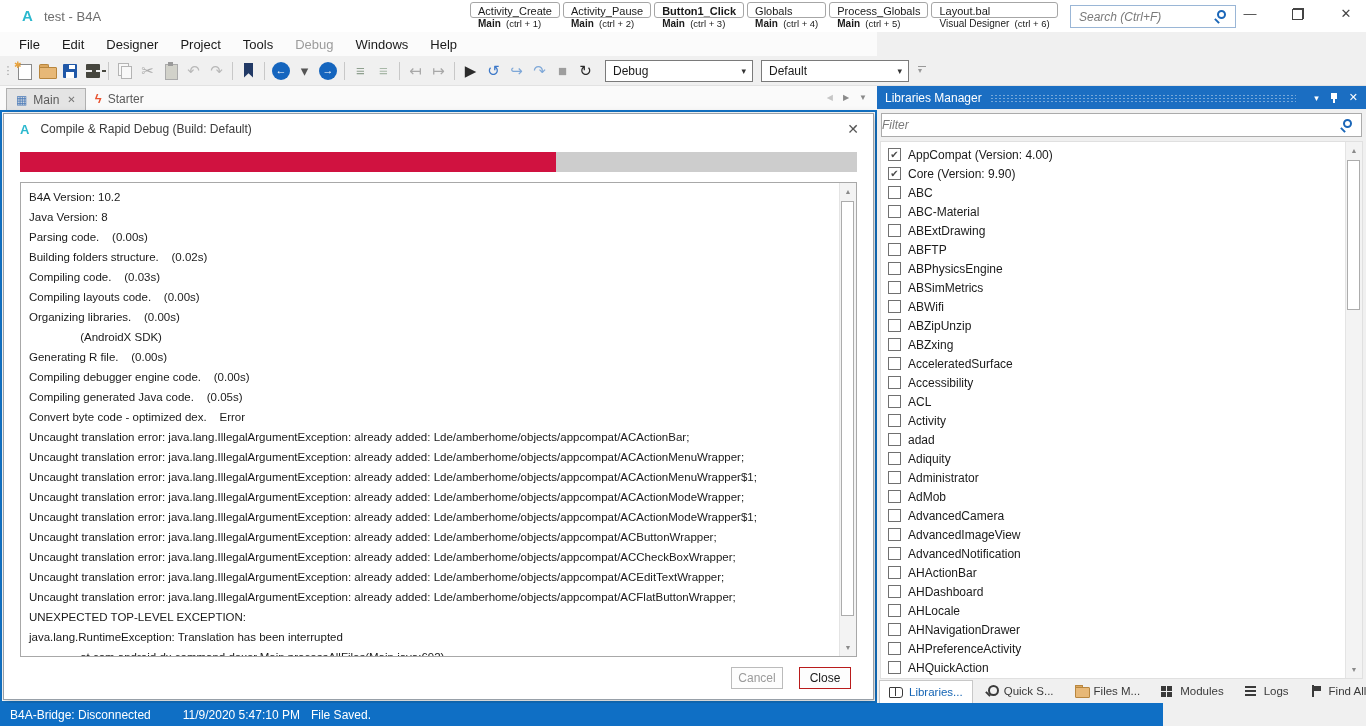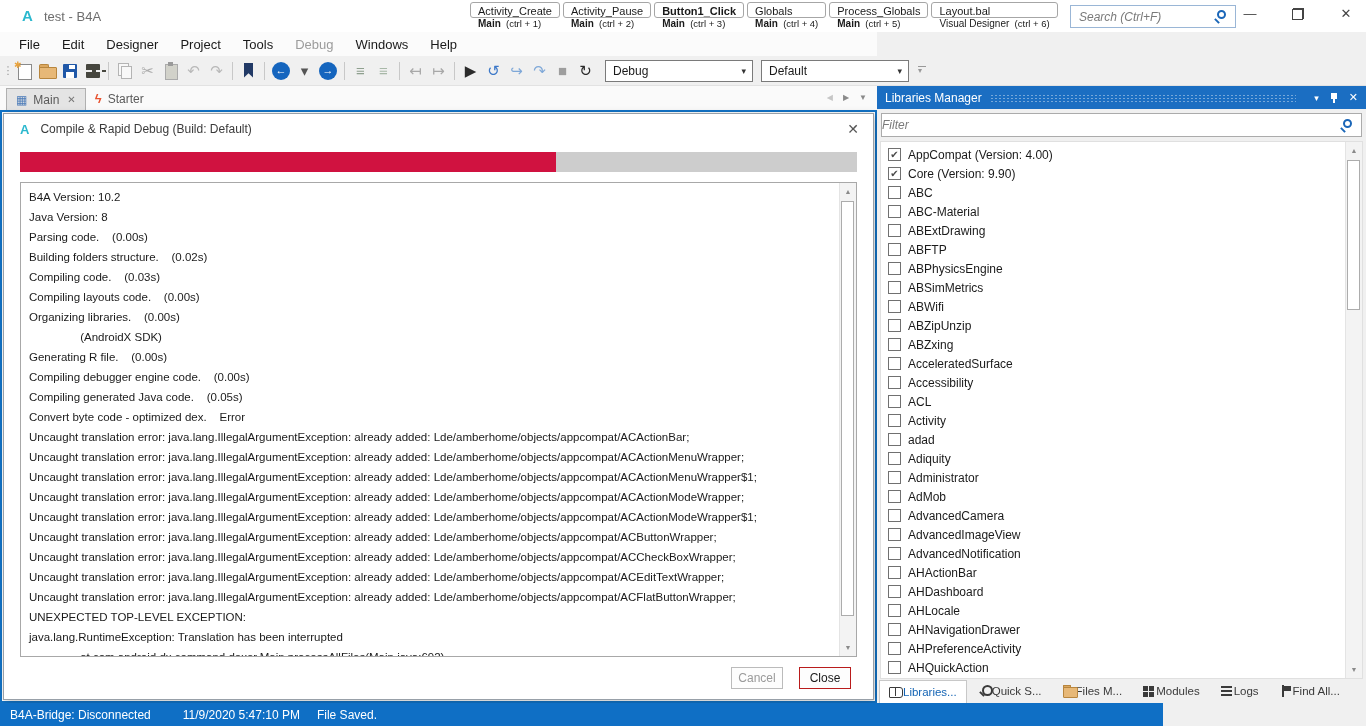"Libraries..." .ptab { gap: none -> 6px }
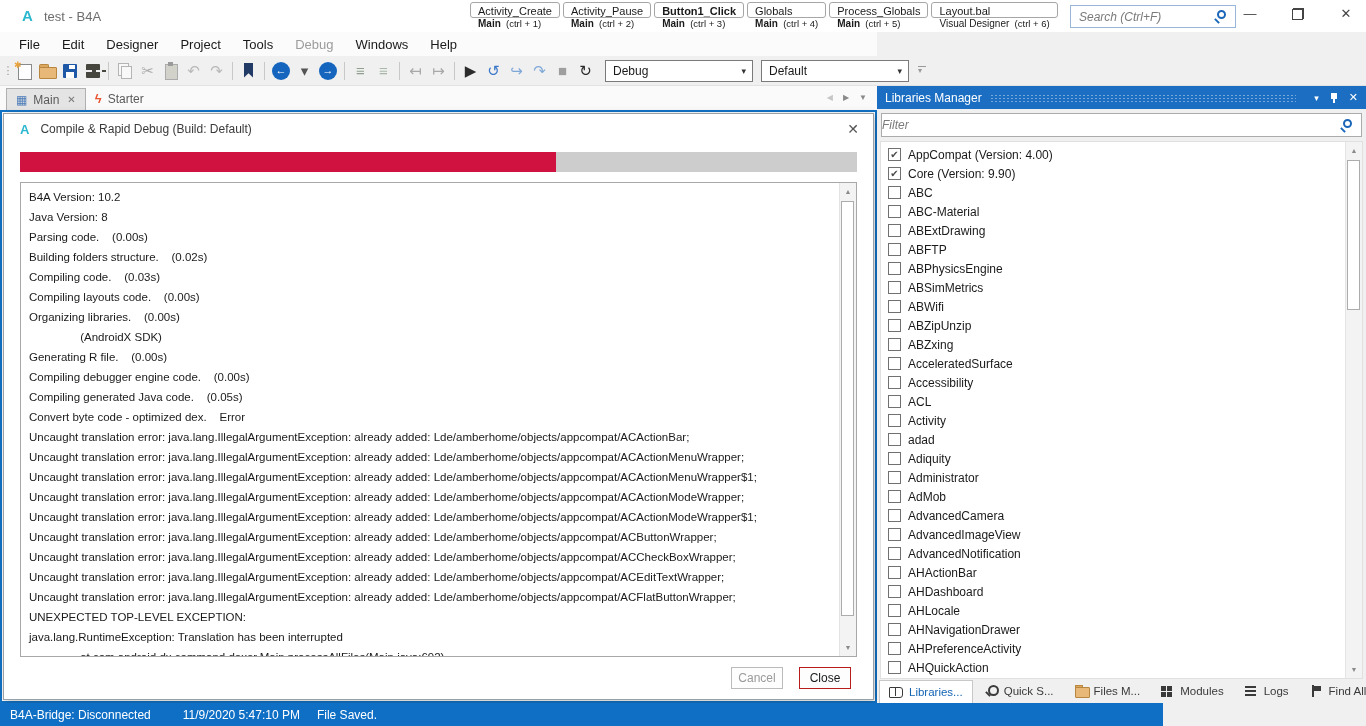"File Saved." .sb-file { margin-left: 17px -> 11px }
